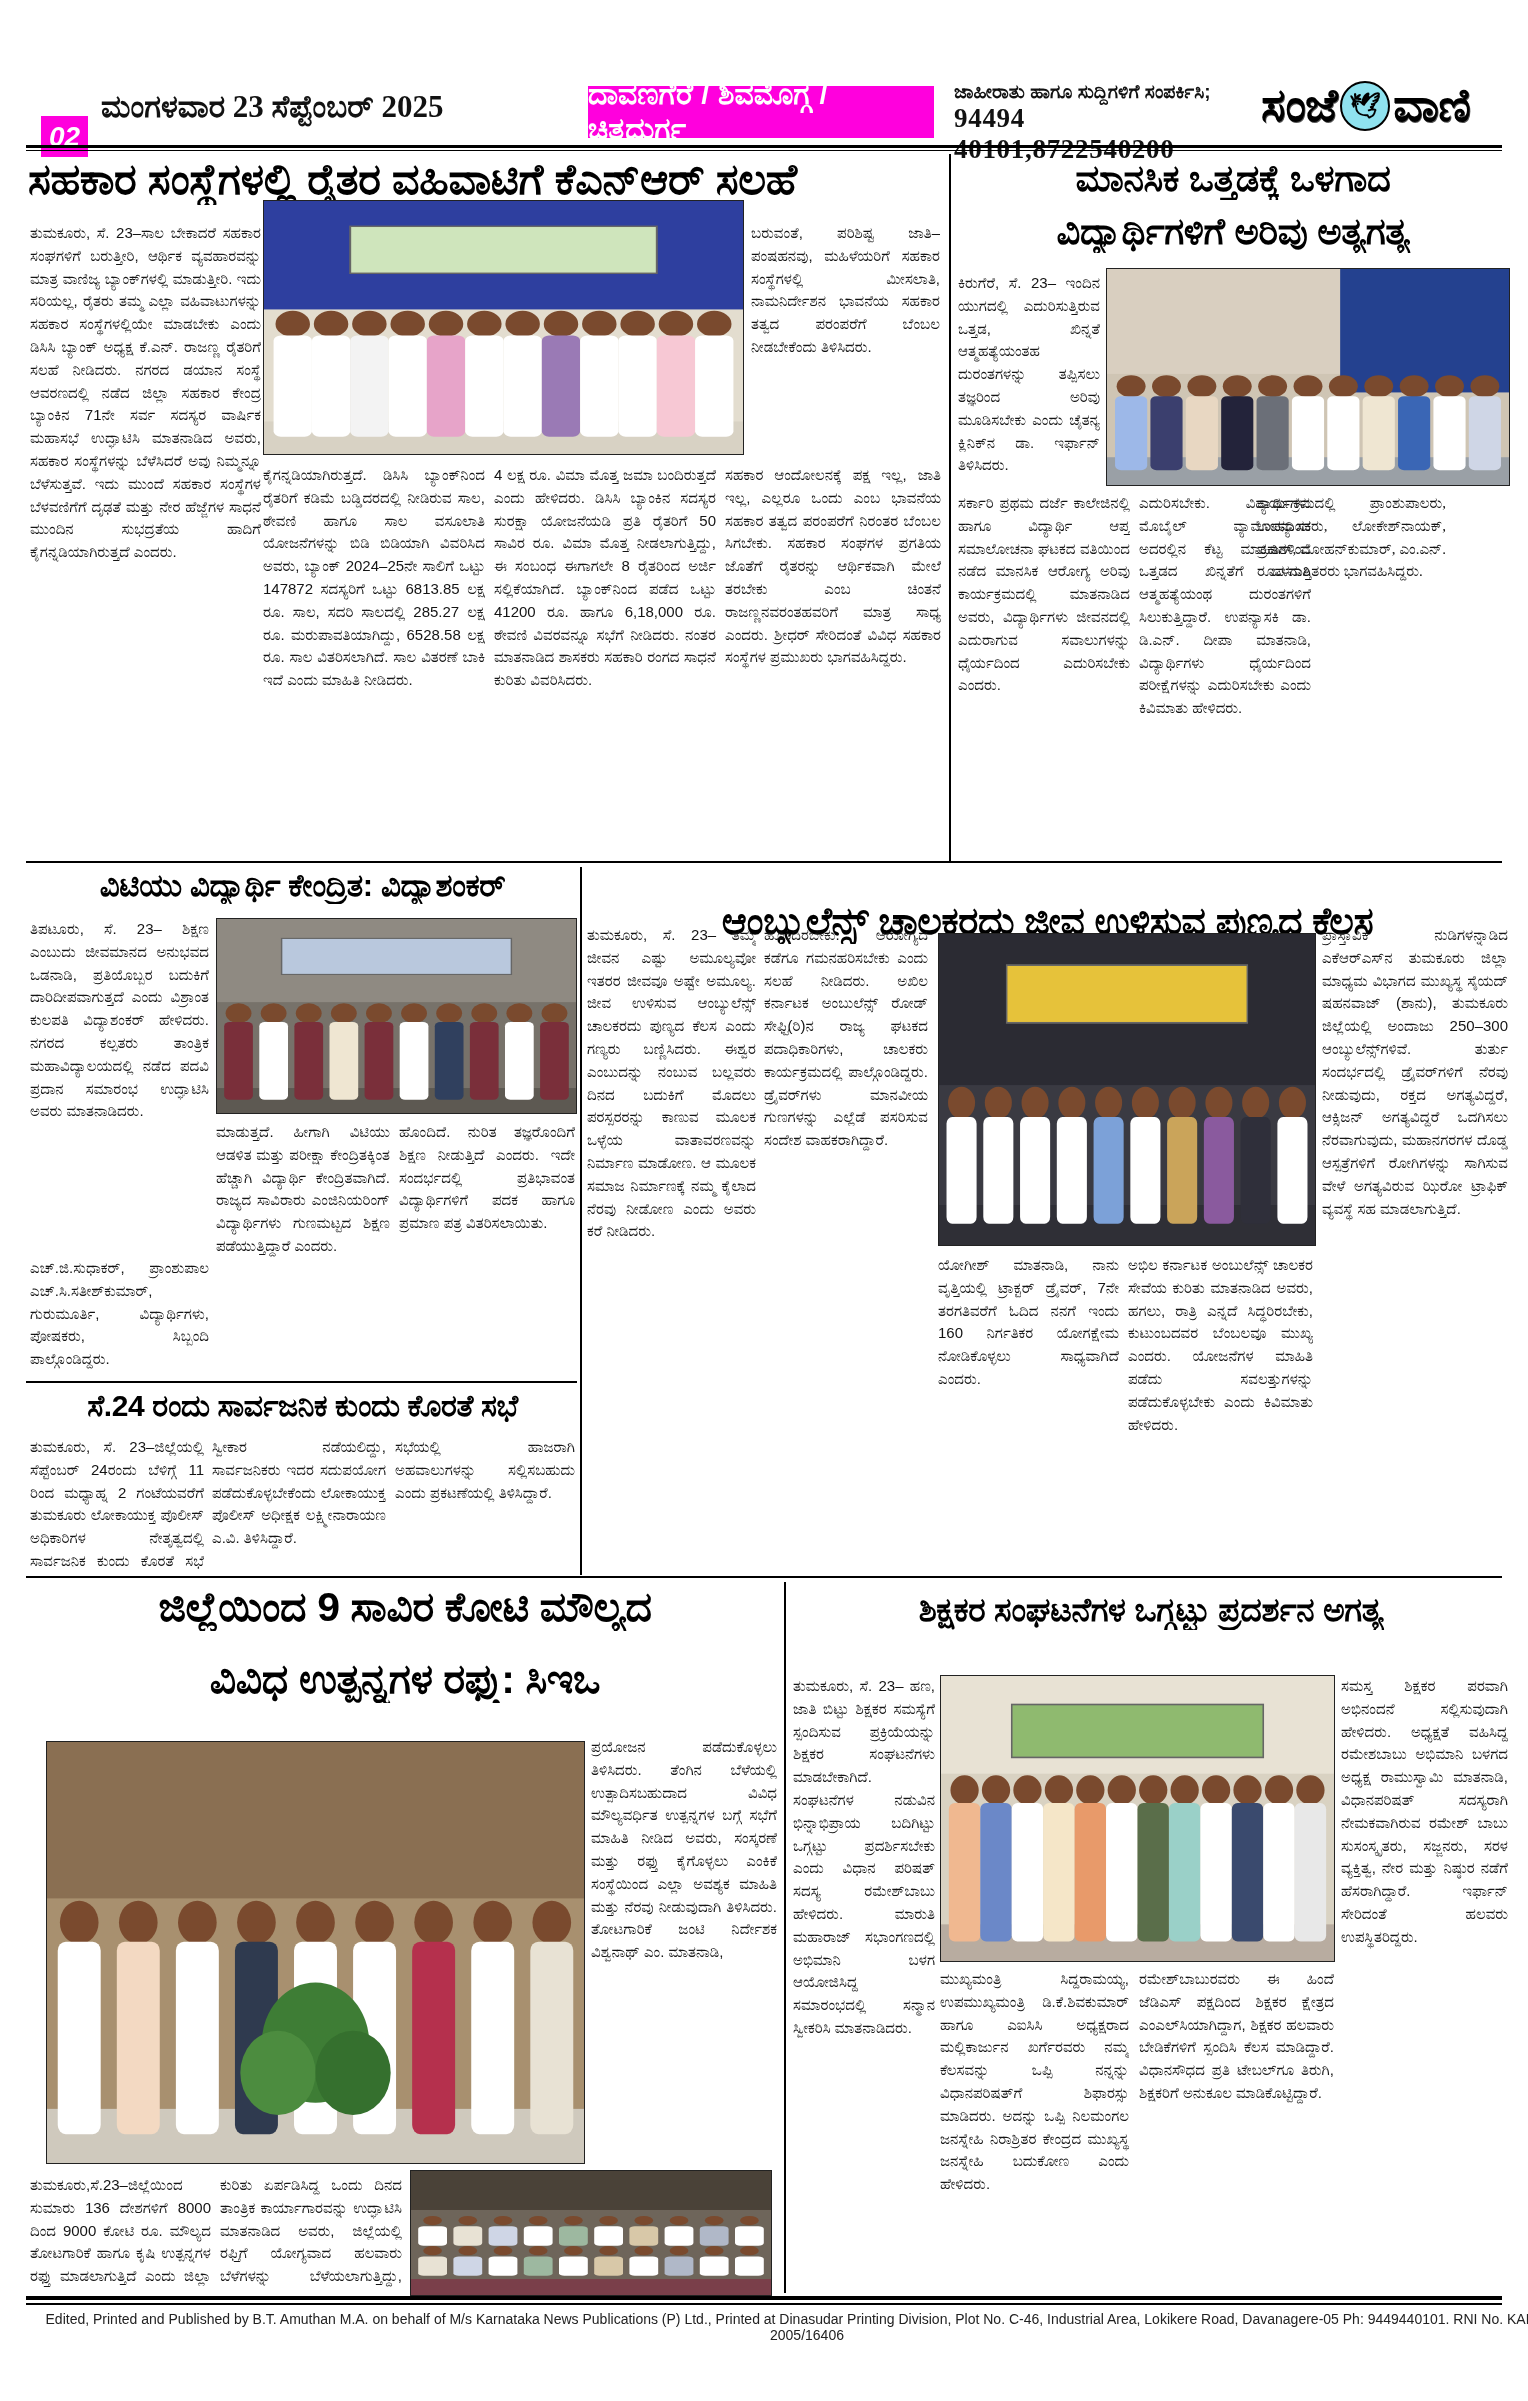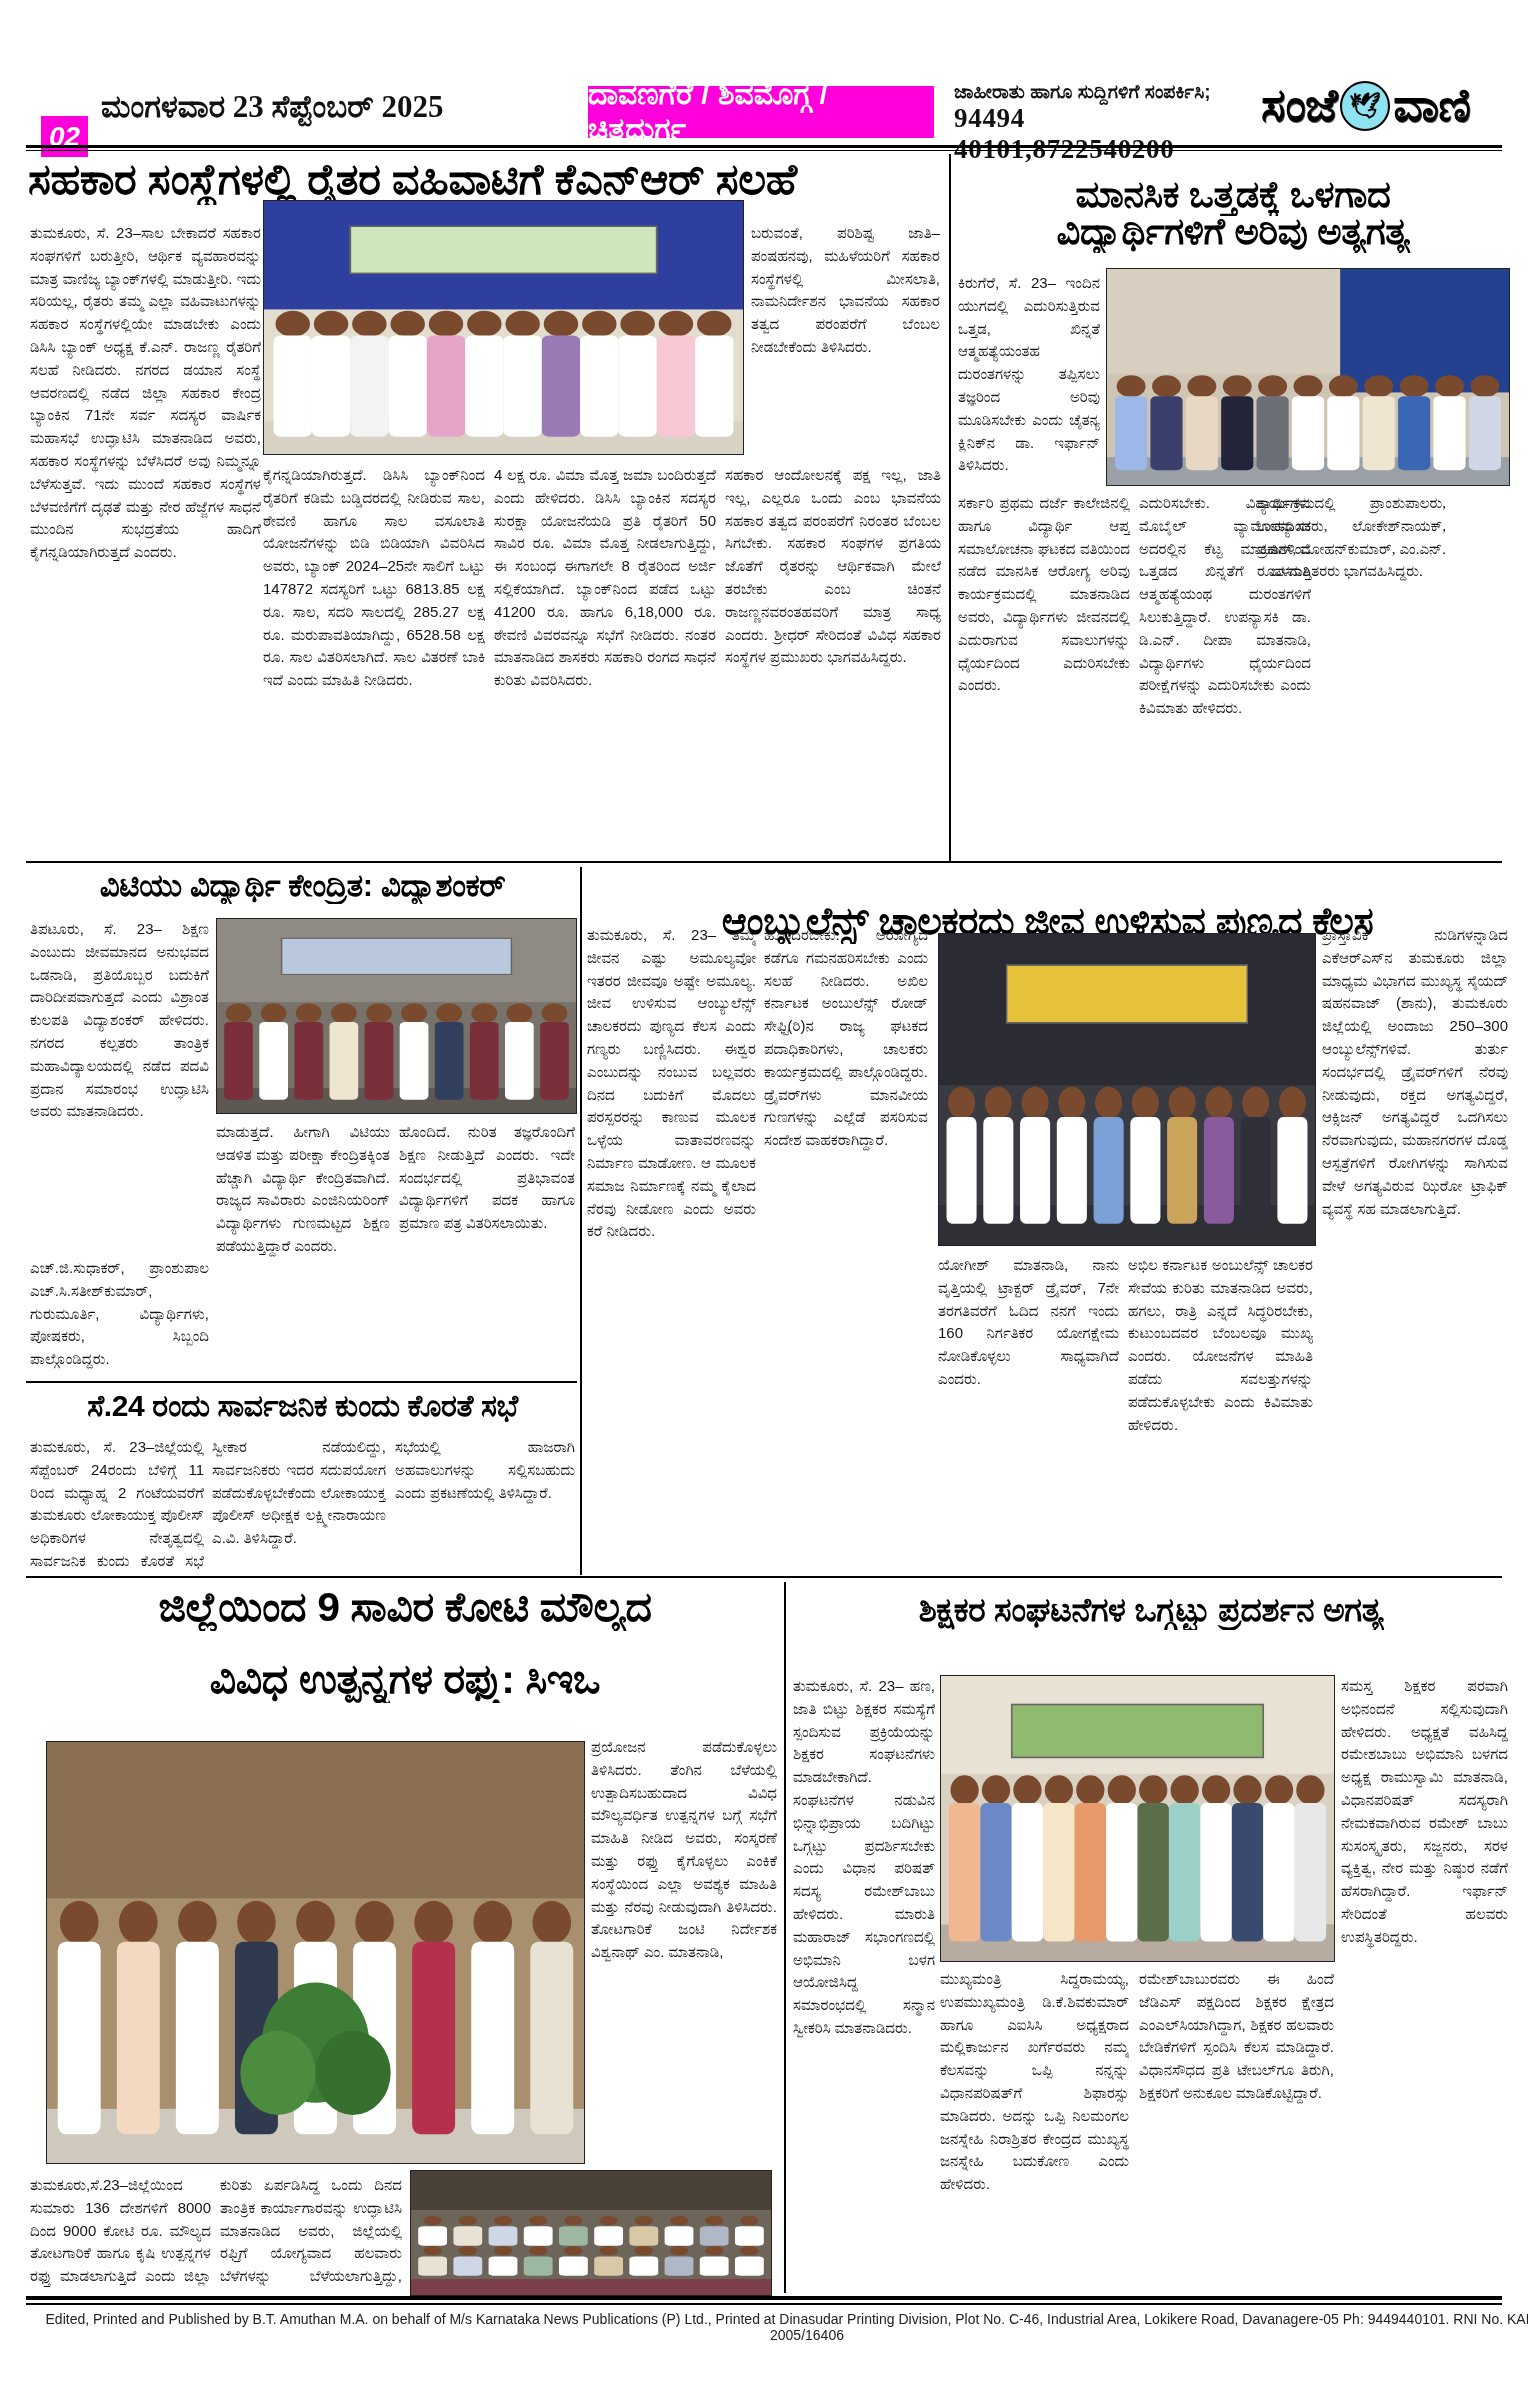"ಮಾನಸಿಕ ಒತ್ತಡಕ್ಕೆ ಒಳಗಾದ" div.abs { margin-top: 16px -> none }
